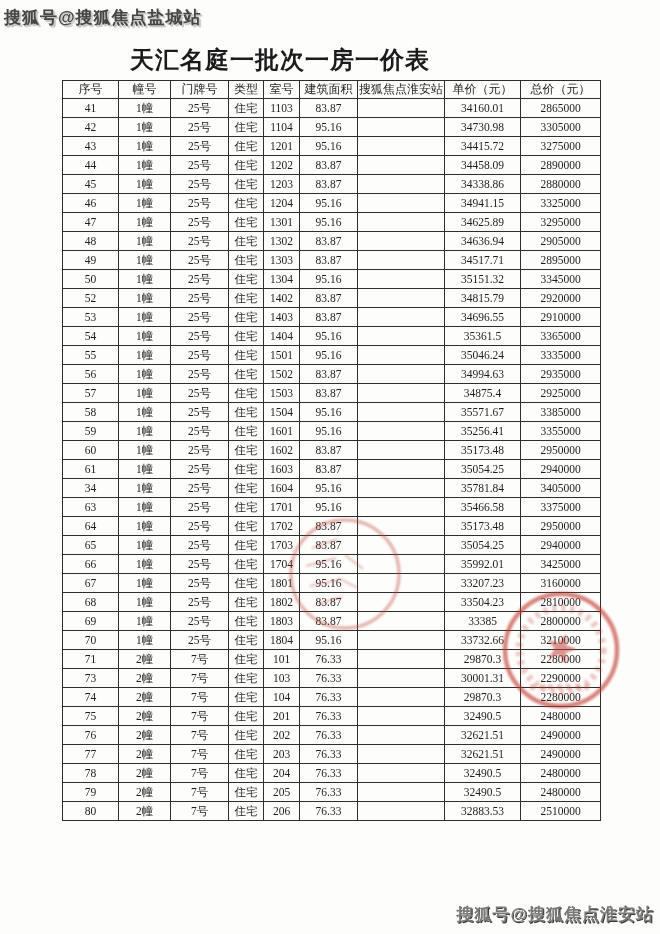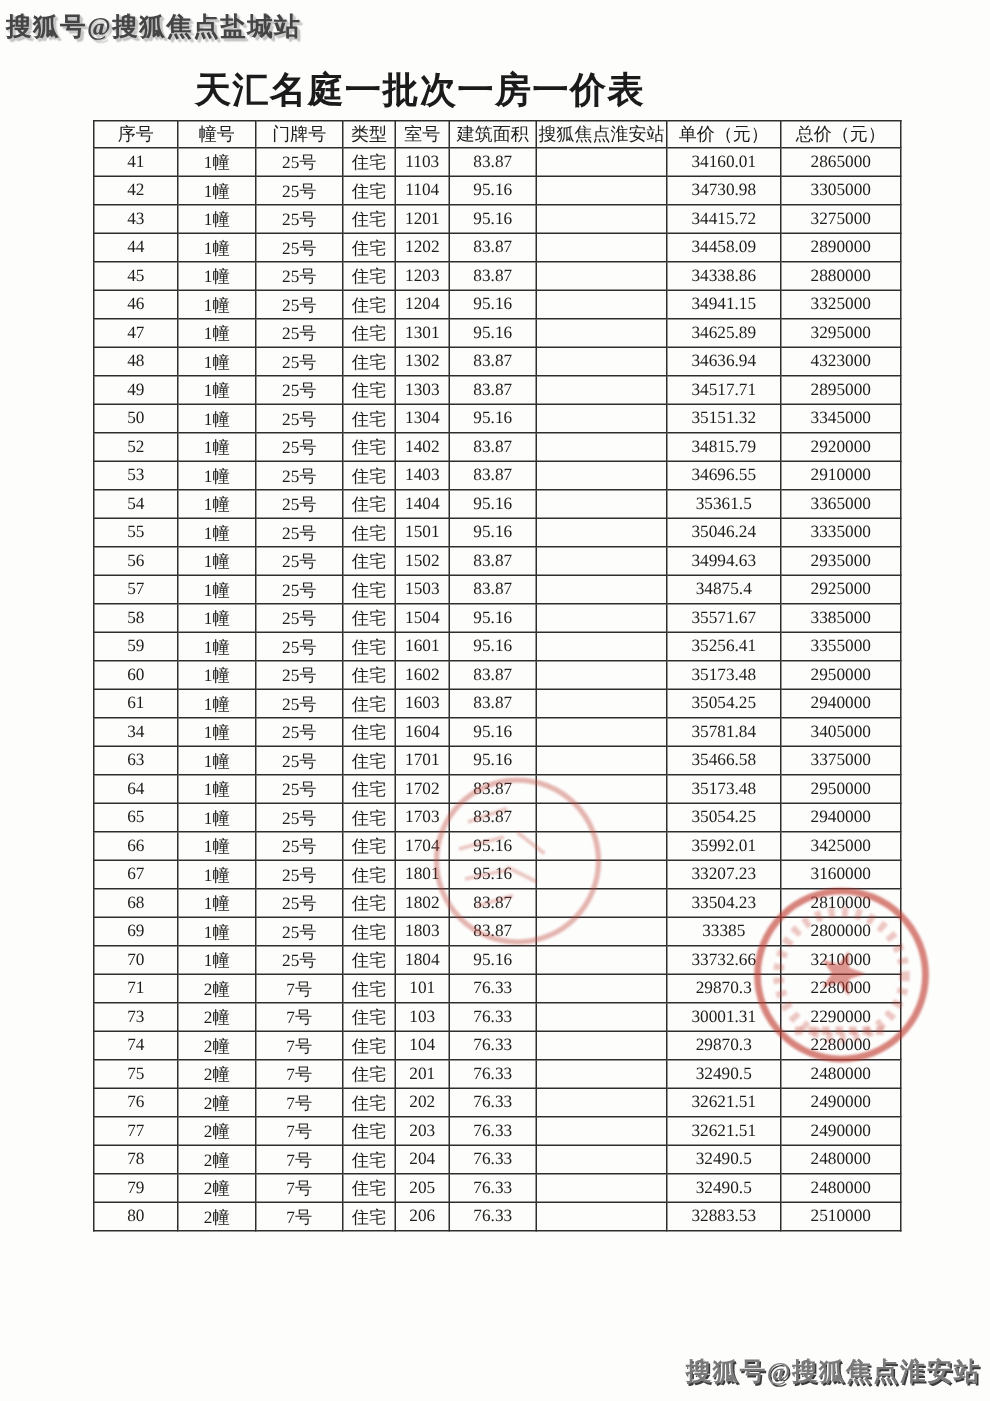"搜狐号@搜狐焦点盐城站" .wm { font-family: Liberation Serif, serif -> Liberation Sans, sans-serif }
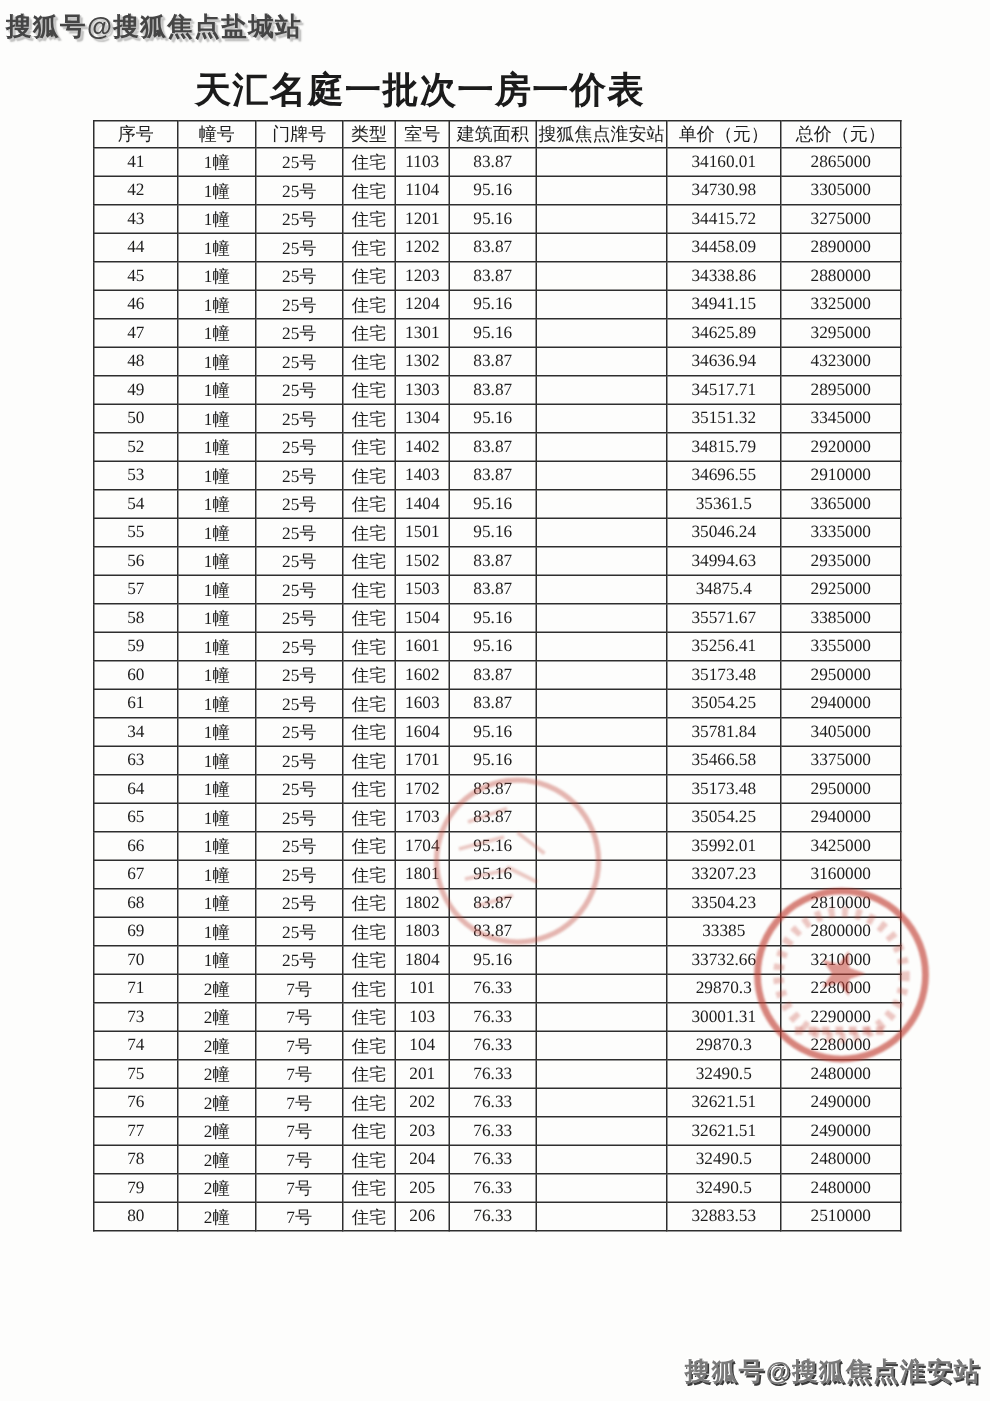"4323000" td { text: 4323000 -> 2905000 }
